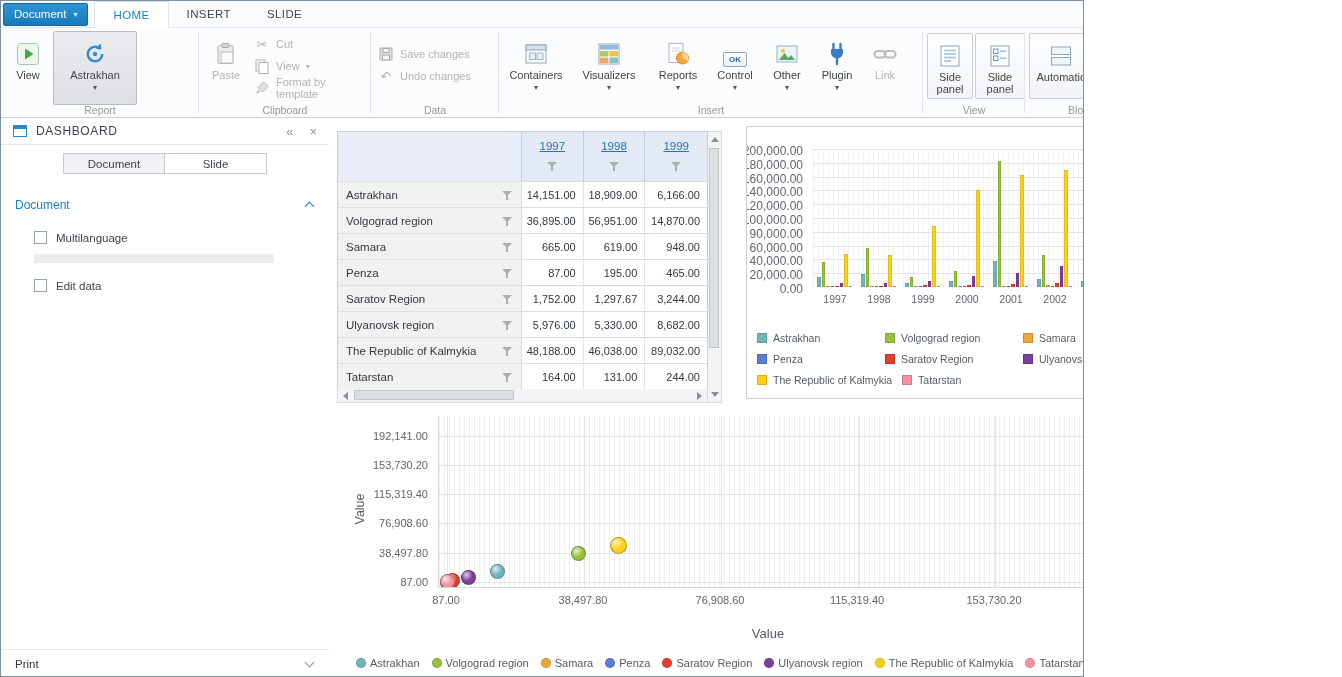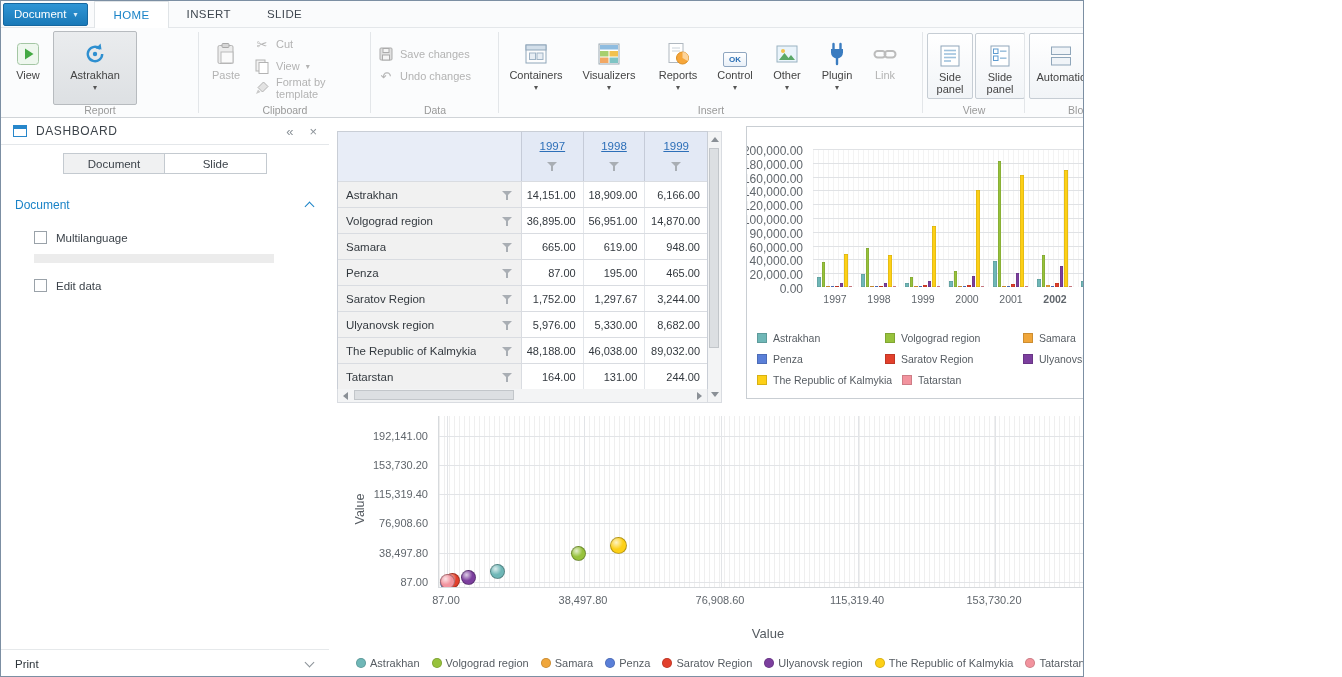"2002" div.xlab { font-weight: bold -> none }
